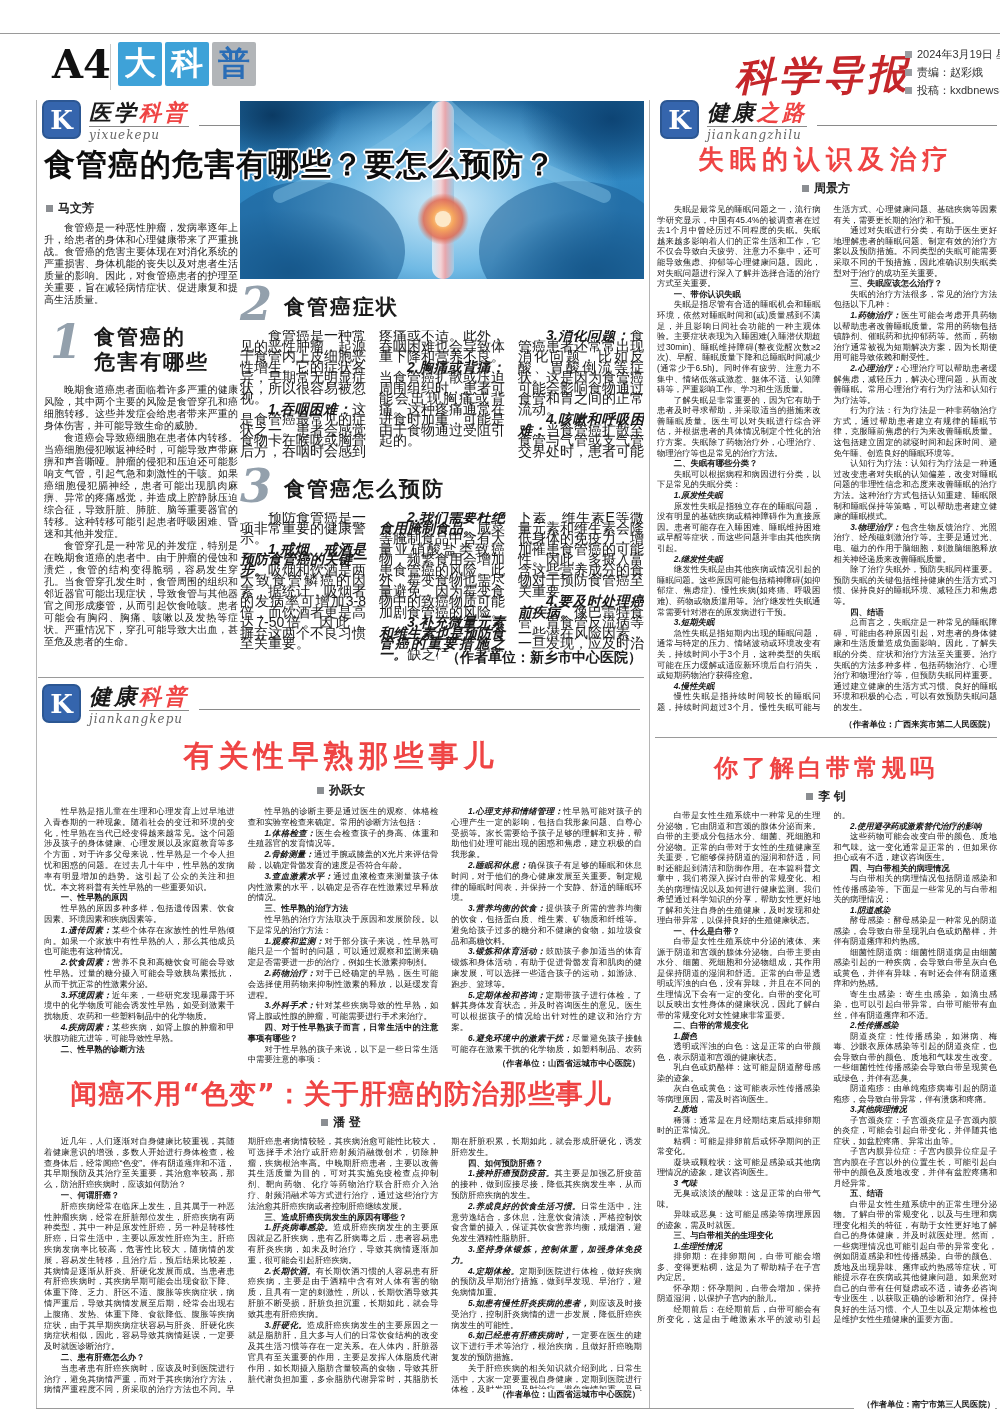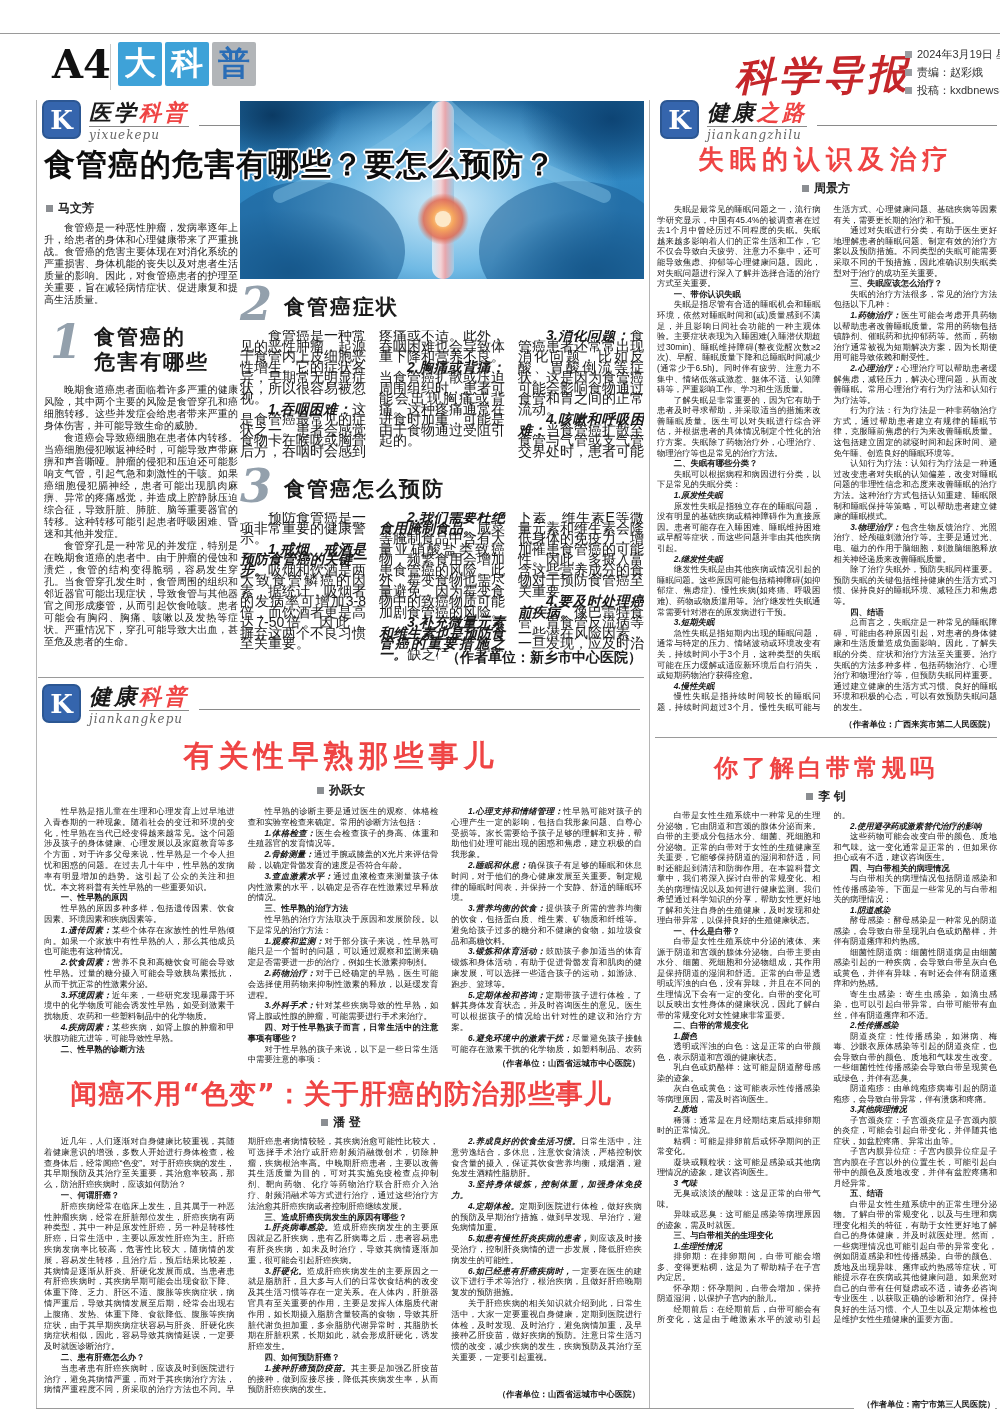"近几年，人们逐渐对自身健康比较重视，其随着健康意识的增强，多数人开始进行身体检查" p { text: 对于肝癌疾病的发生 -> 伴有阴道瘙痒和不适 }
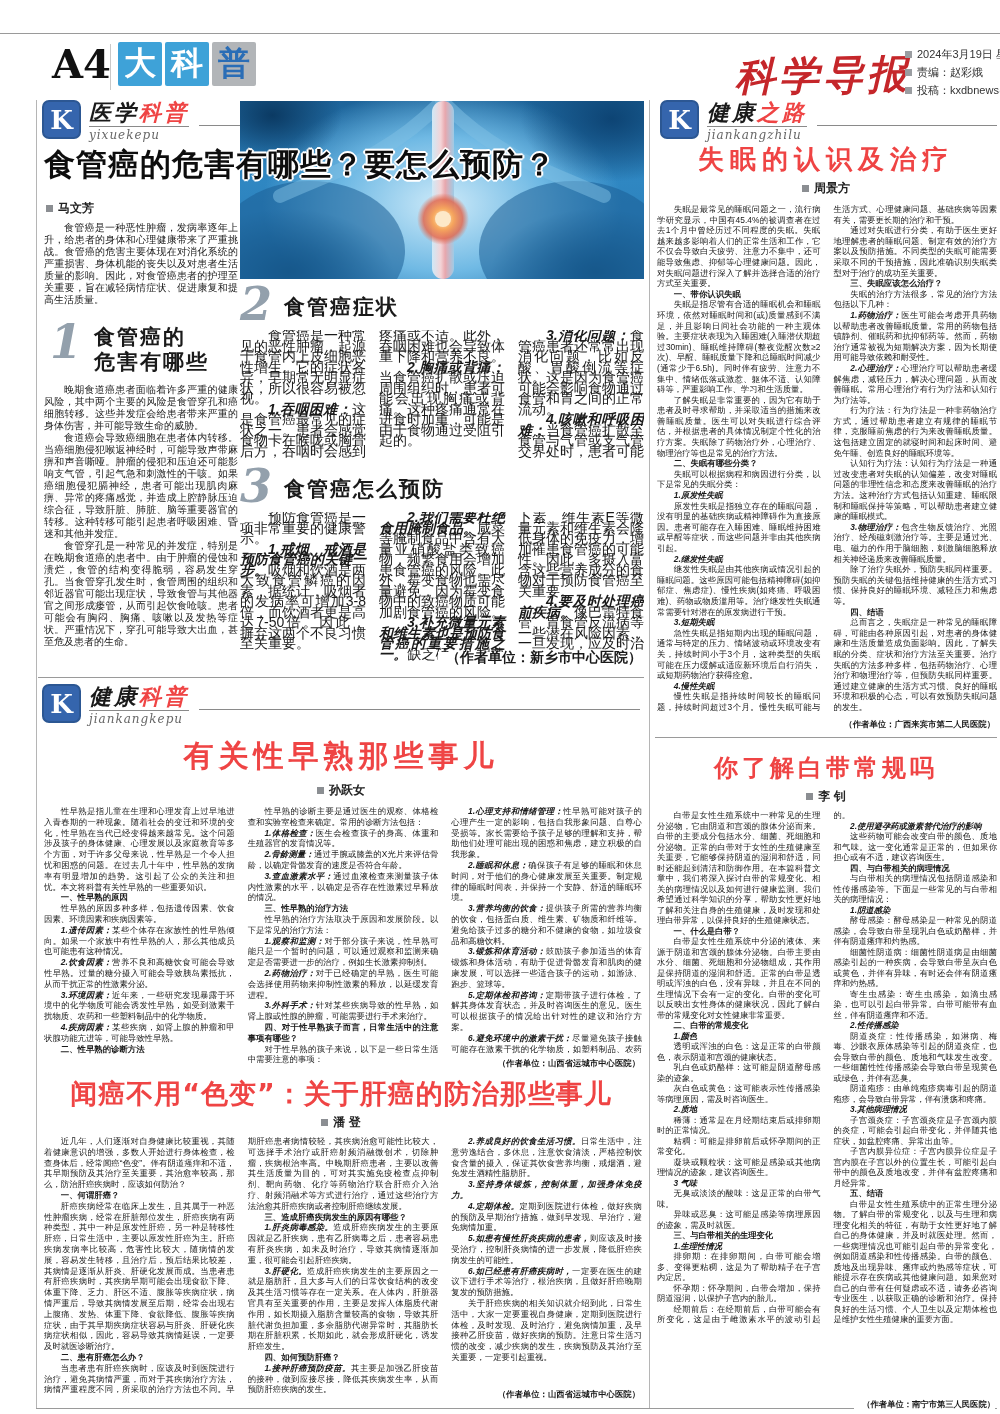"2.长期饮酒。有长期饮酒习惯的人容易患有肝癌疾病，主要是由于酒精中含有对人体有害" p { html: none -> <p><span>2.长期饮酒。</span>有长期饮酒习惯的人容易患有肝癌疾病，主要是由于酒精中含有对人体有害的物质，且具有一定的刺激性，所以，长期饮酒导致其肝脏不断受损，肝脏负担沉重，长期如此，就会导致其患有肝癌疾病。</p> }
